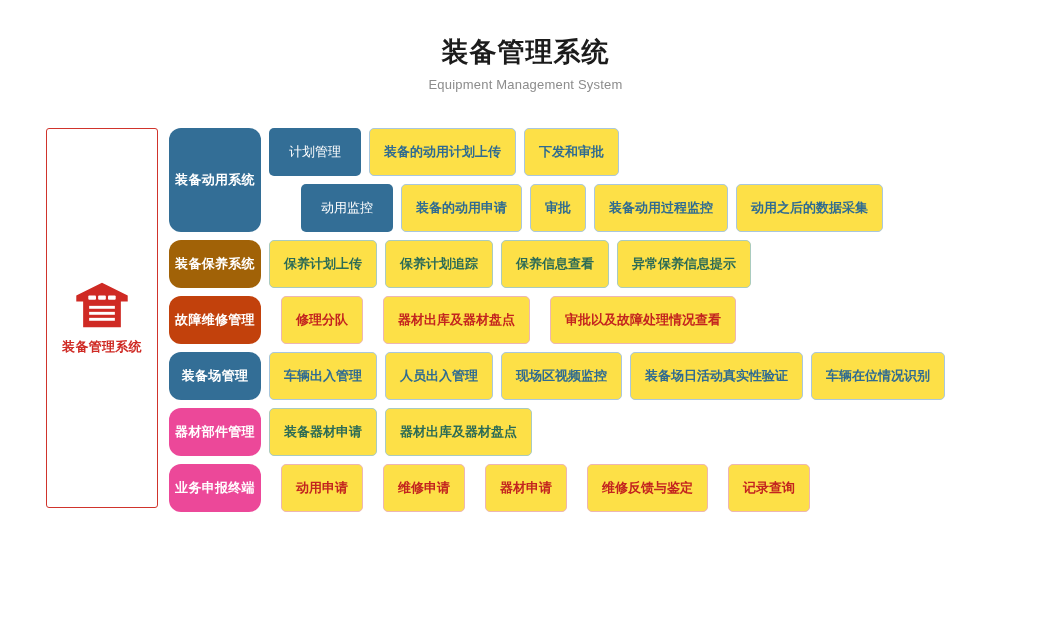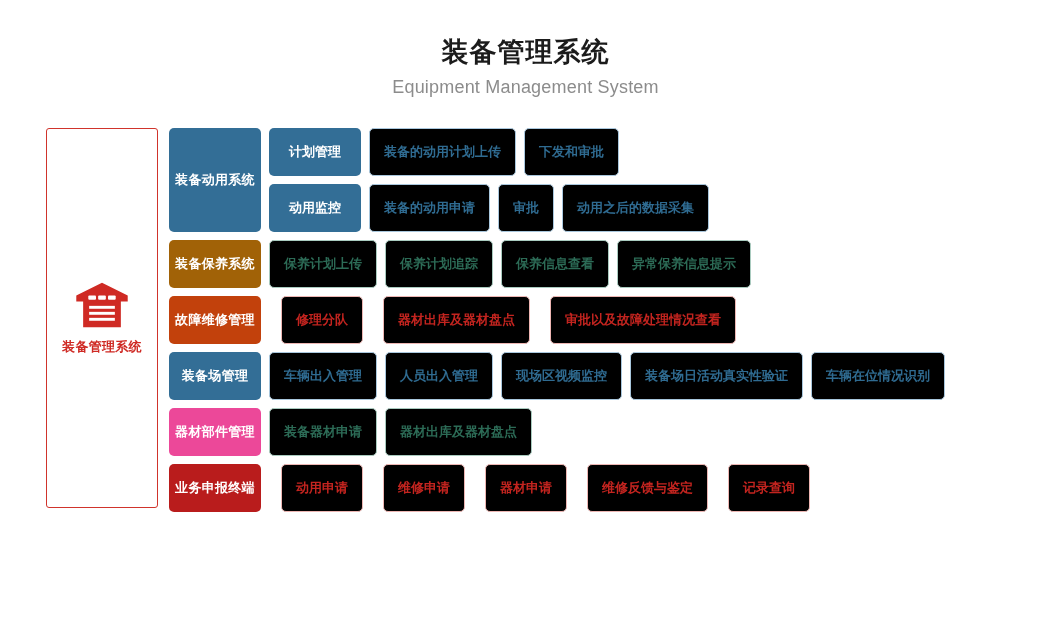"Equipment Management System" #page-subtitle { font-size: 18px -> 13px }
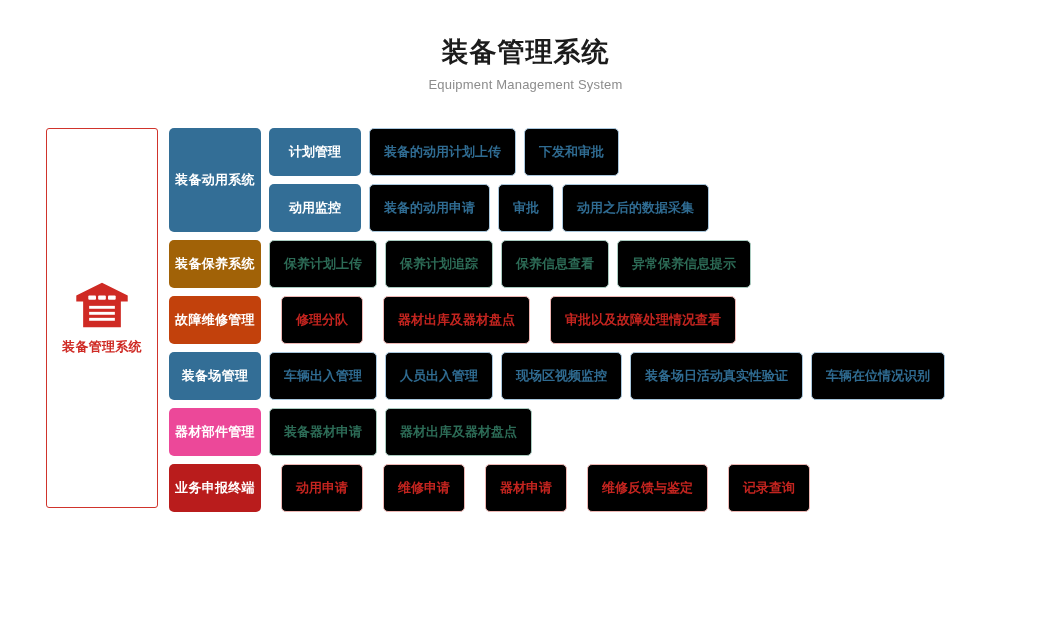"计划管理" .chip { font-weight: bold -> normal }
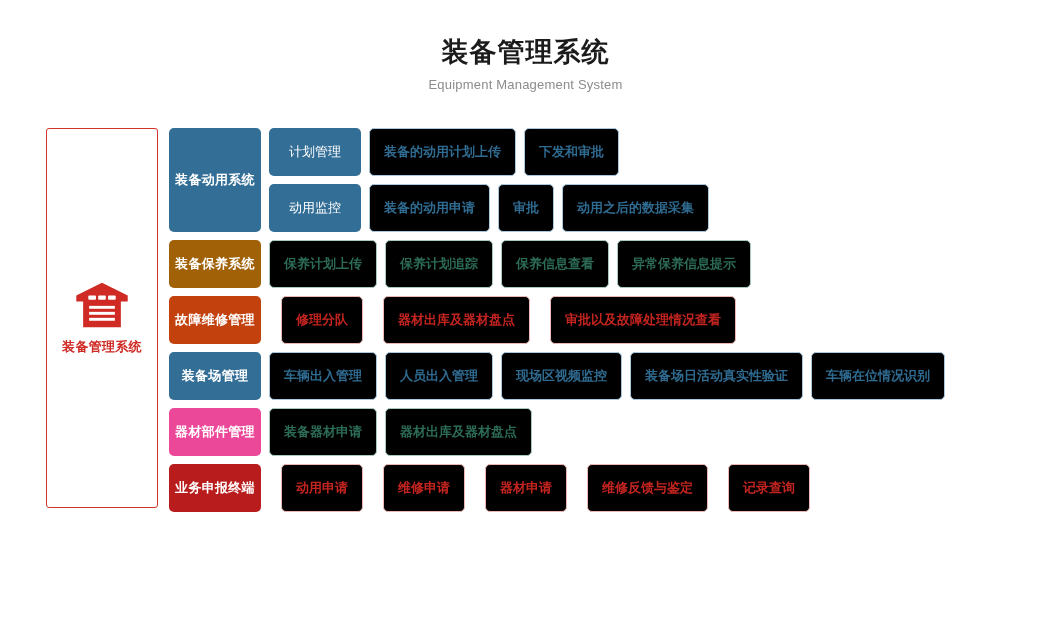"装备的动用计划上传" .leaf { background: #000000 -> #fde047 }
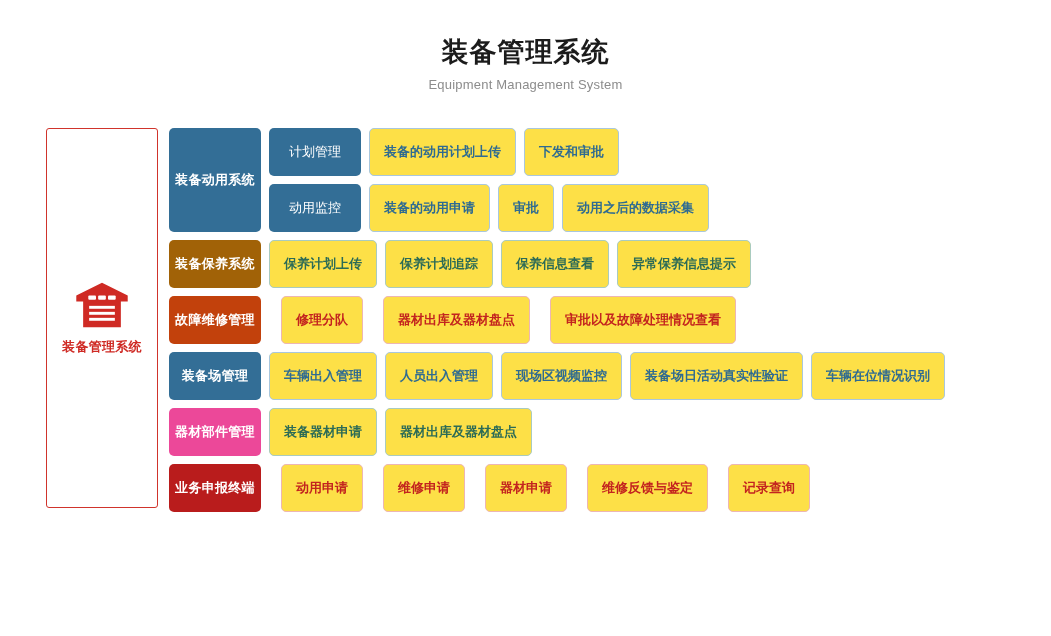"装备动用系统" .head { border-radius: 5px -> 12px }
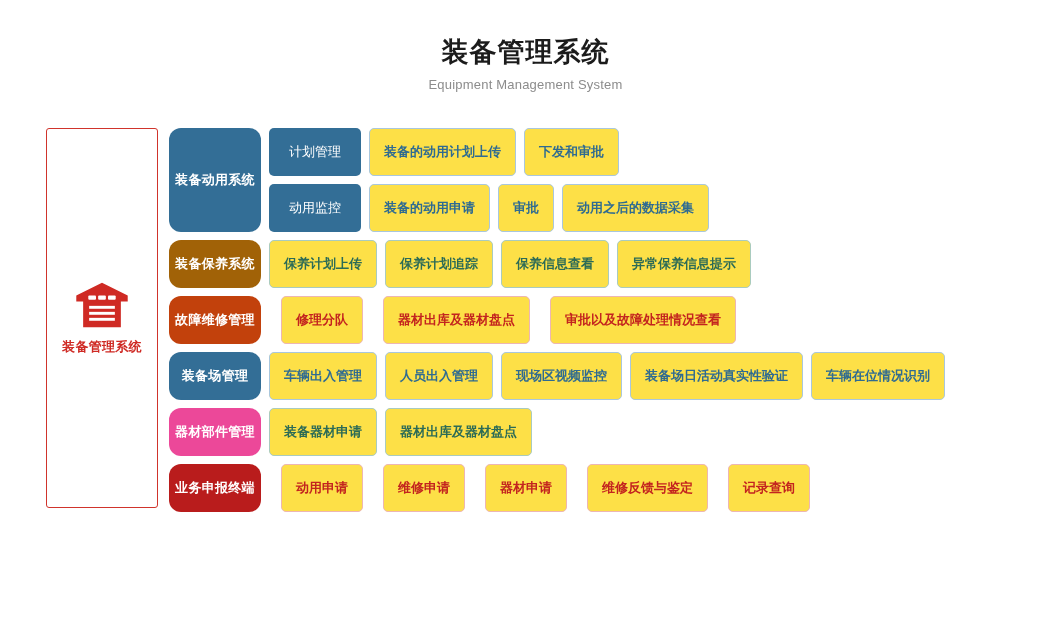"动用监控" .subrow + .subrow { padding-left: none -> 32px }
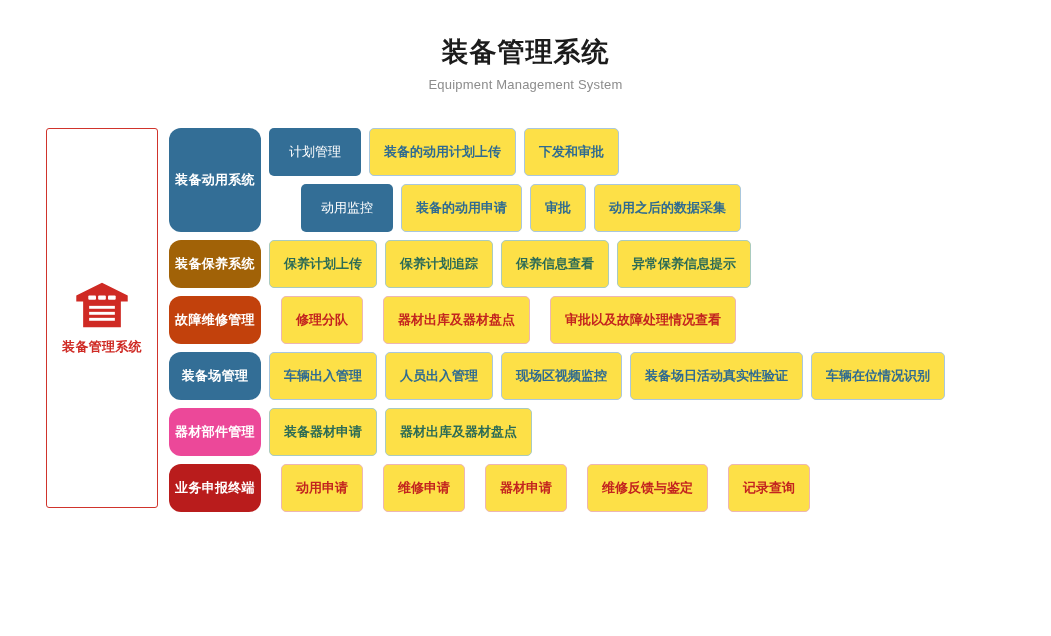"装备动用过程监控" div.leaf { html: none -> <div>装备动用过程监控</div> }
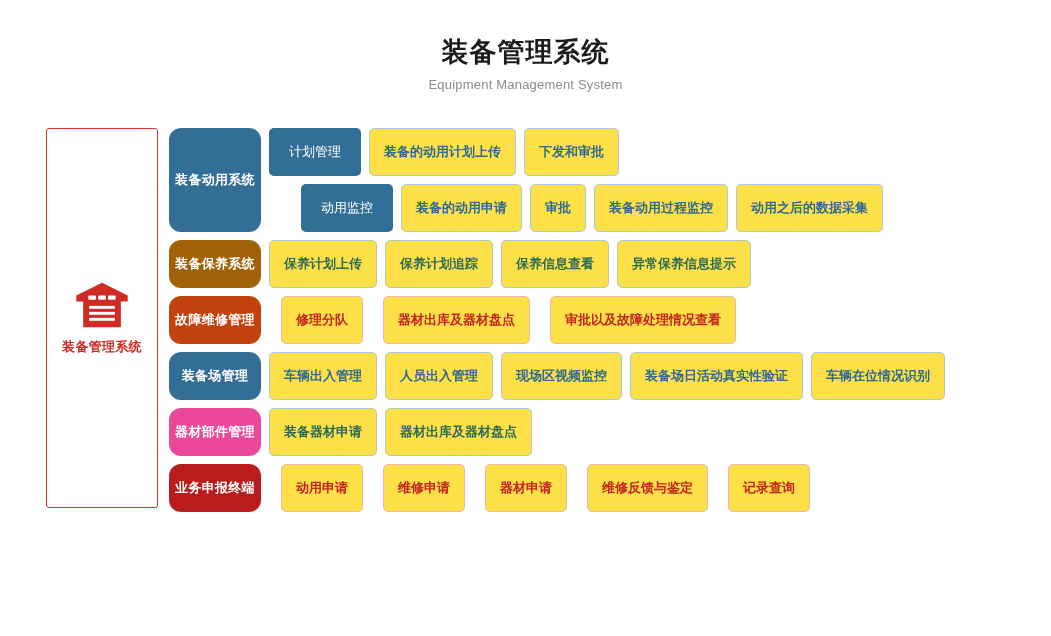"业务申报终端" .fill-red2 { background: #b91c1c -> #ec4899 }
